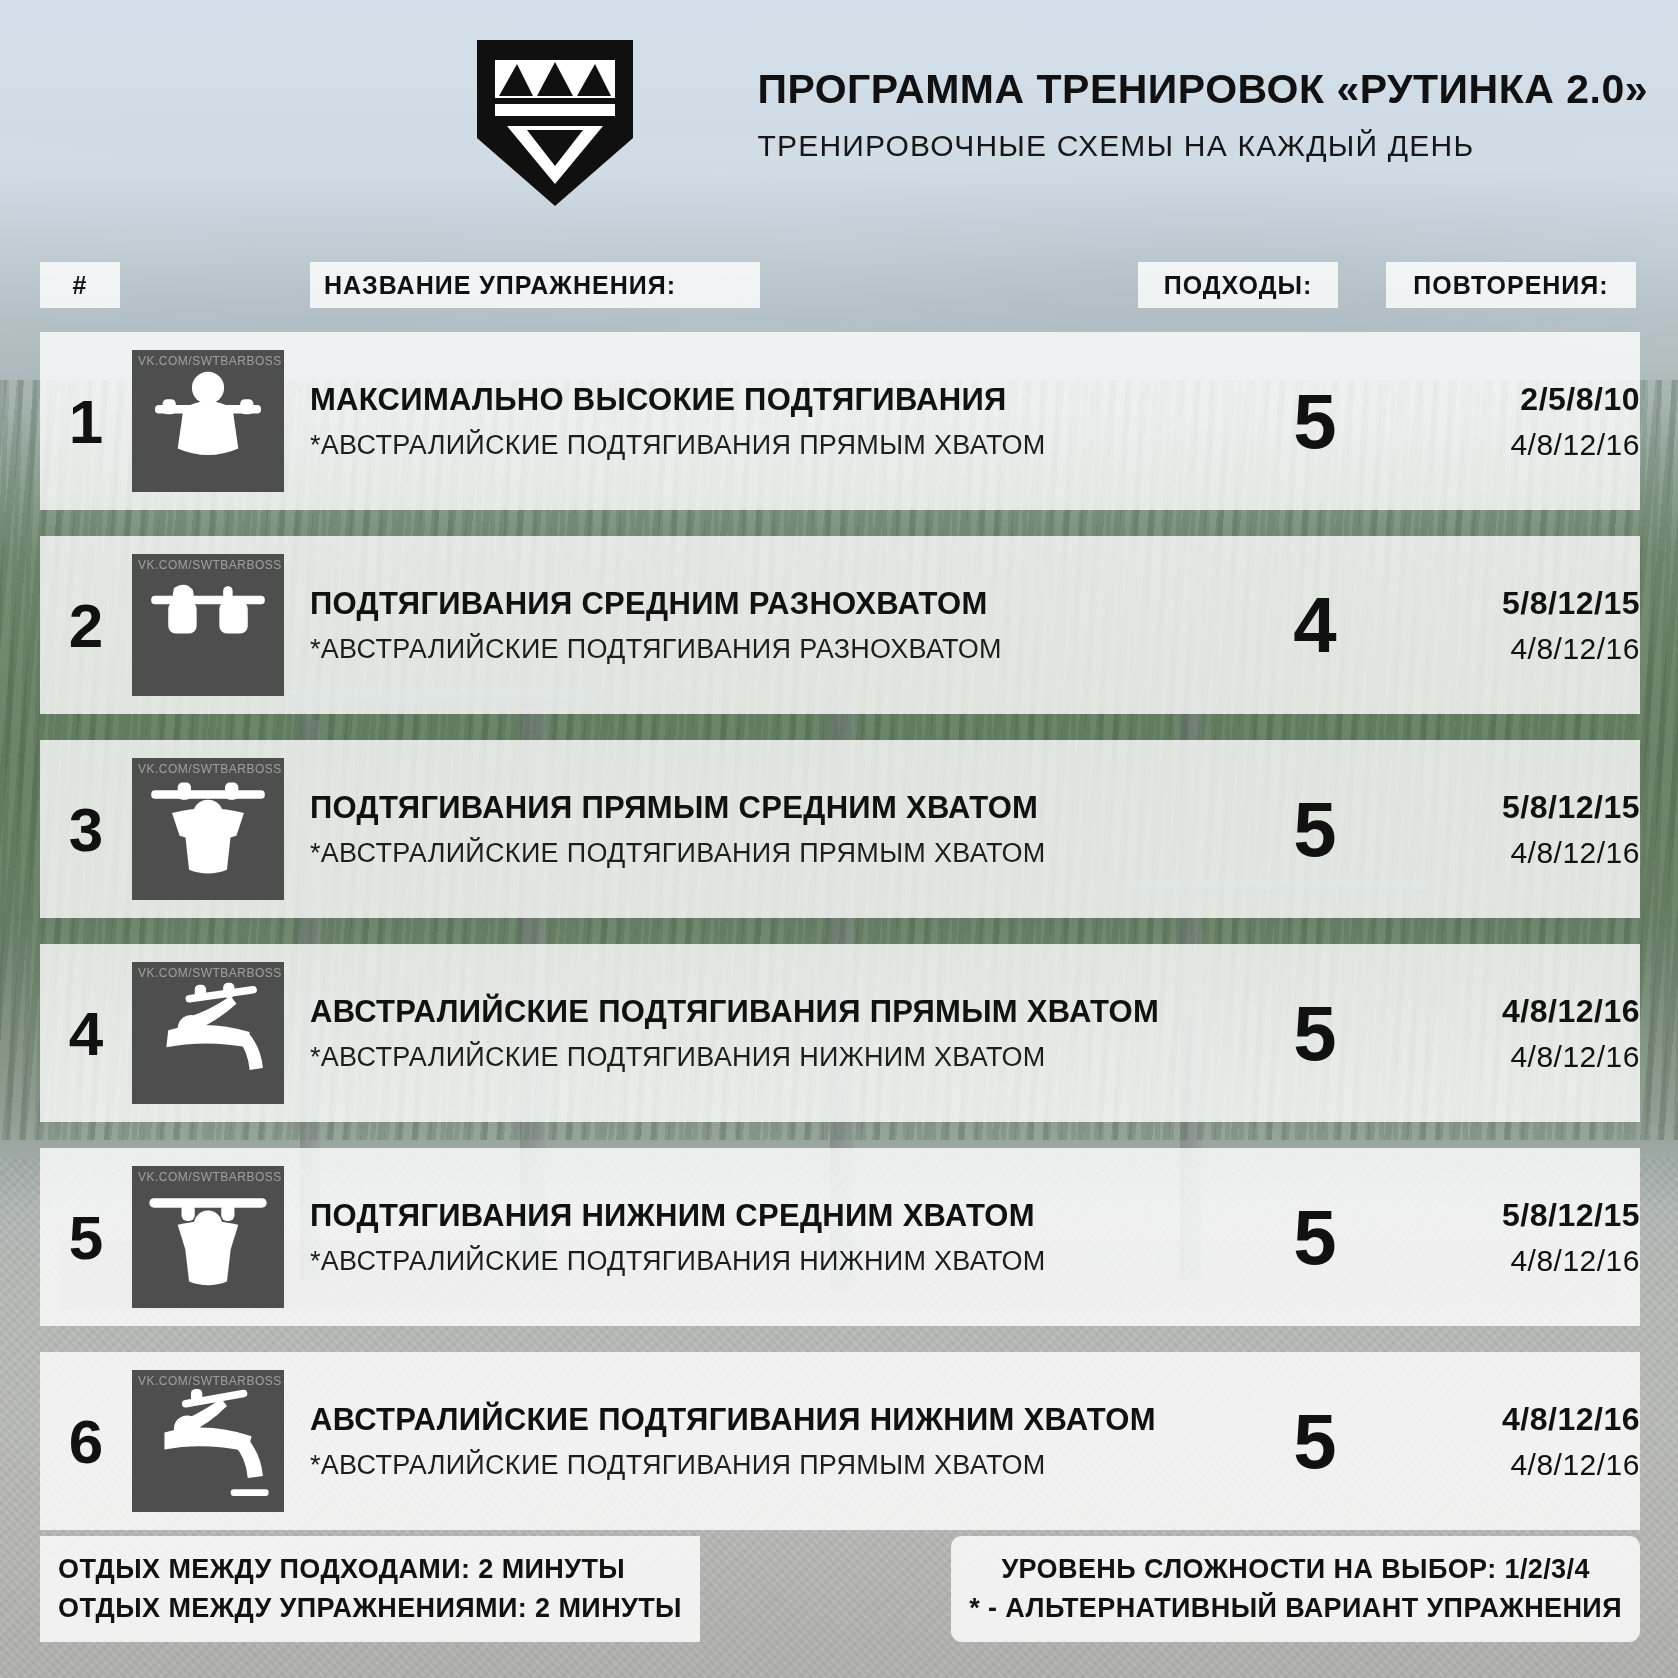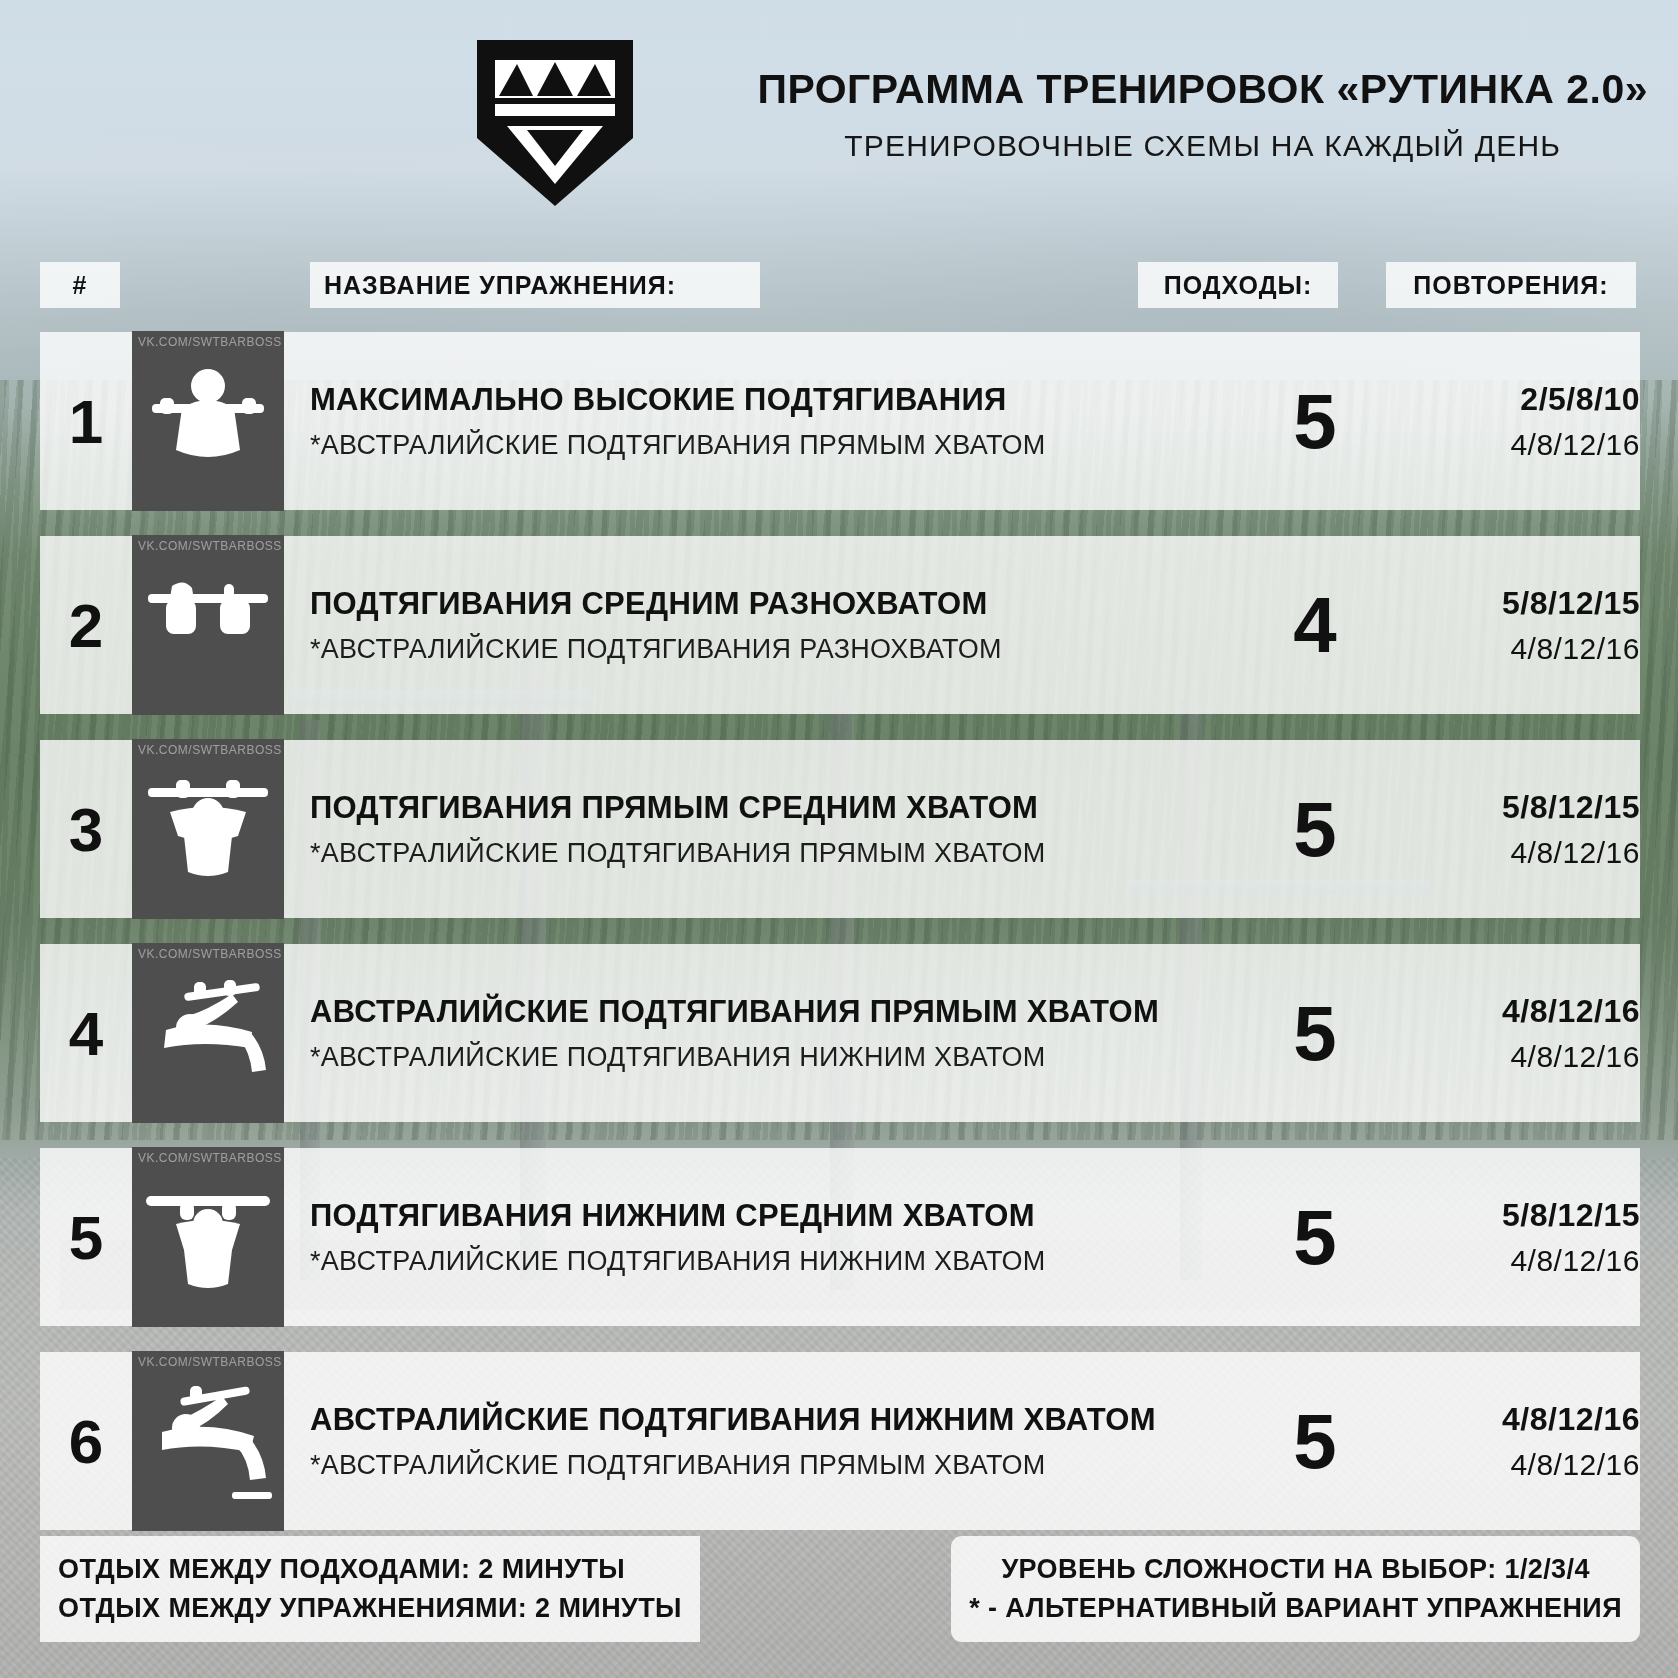"ПРОГРАММА ТРЕНИРОВОК «РУТИНКА 2.0»" .title-block { text-align: center -> left }
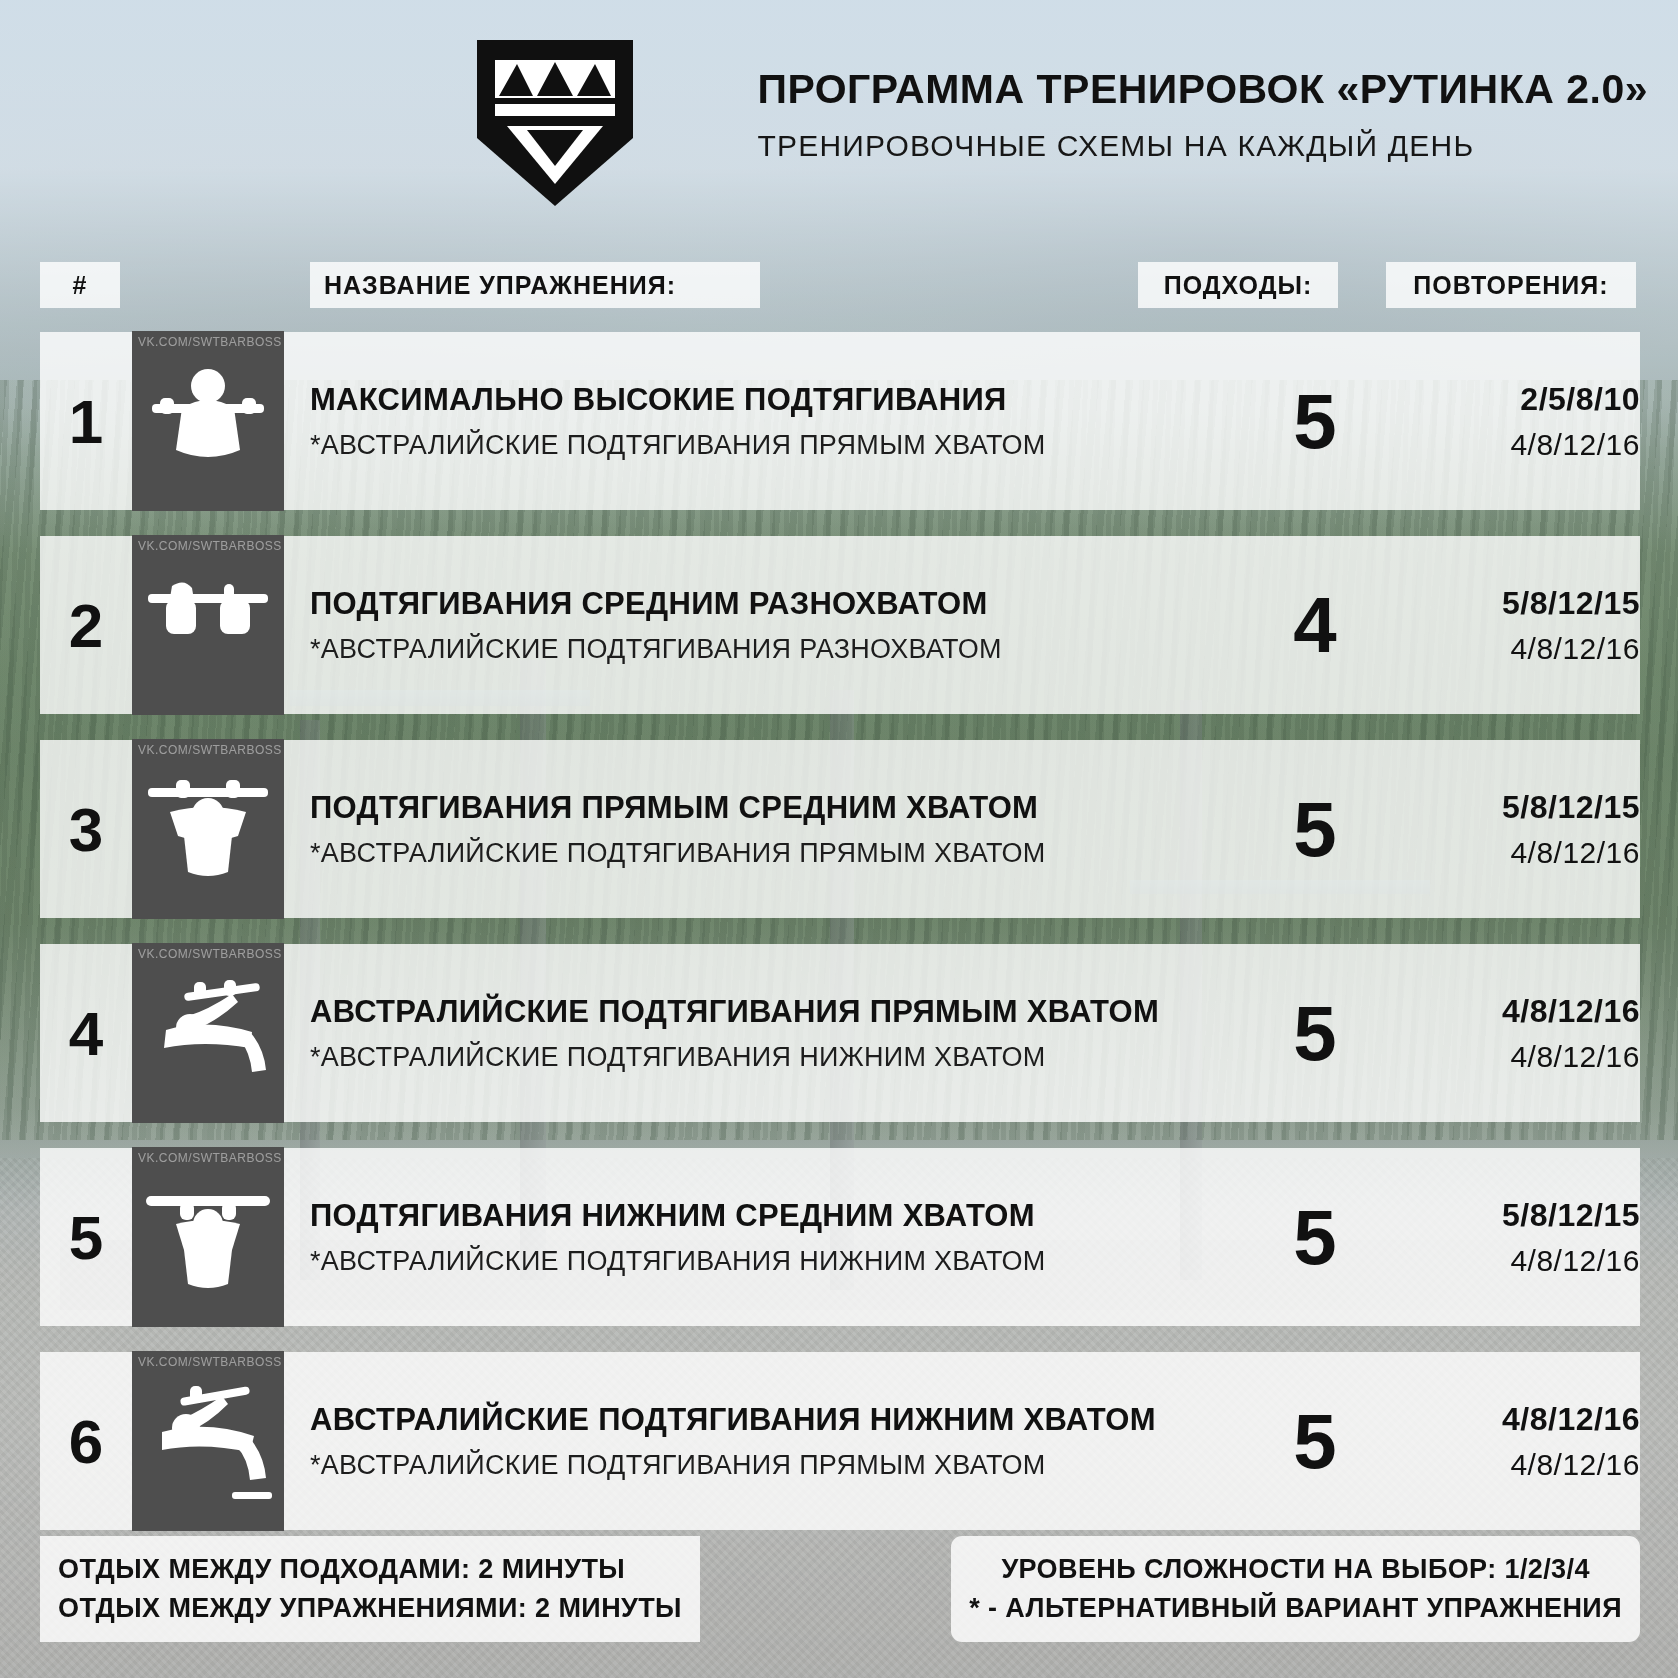"VK.COM/SWTBARBOSS" .icon-box { height: 180px -> 142px }
